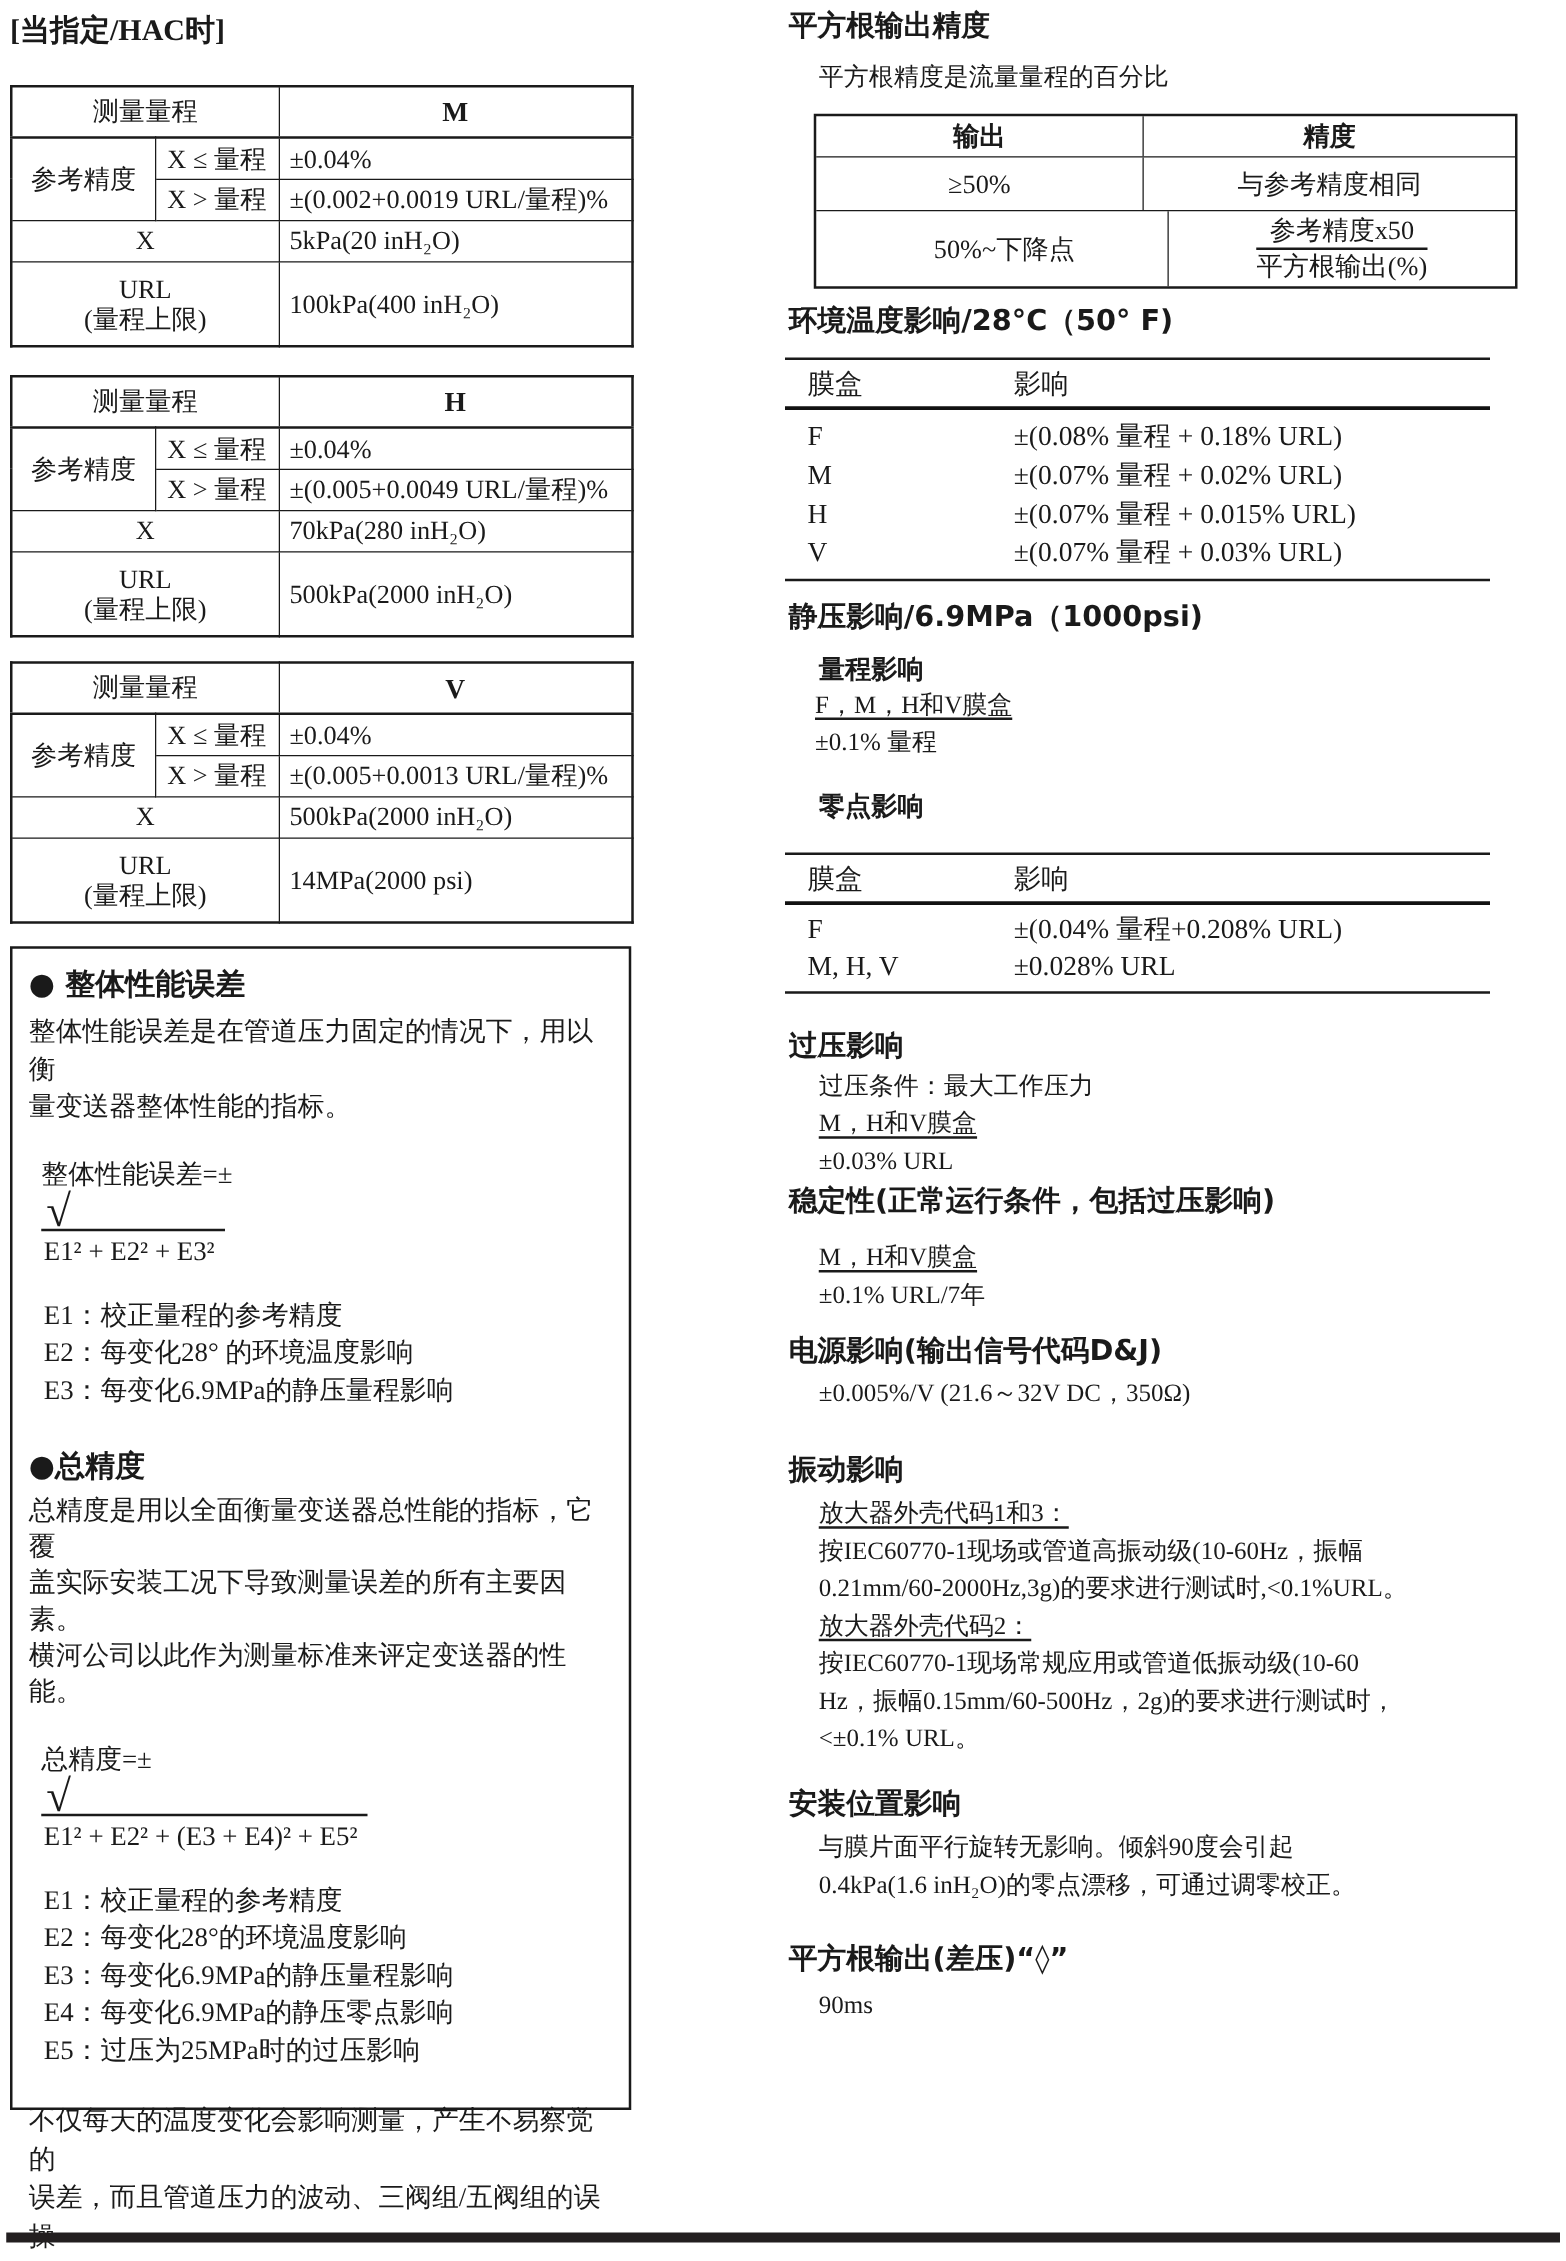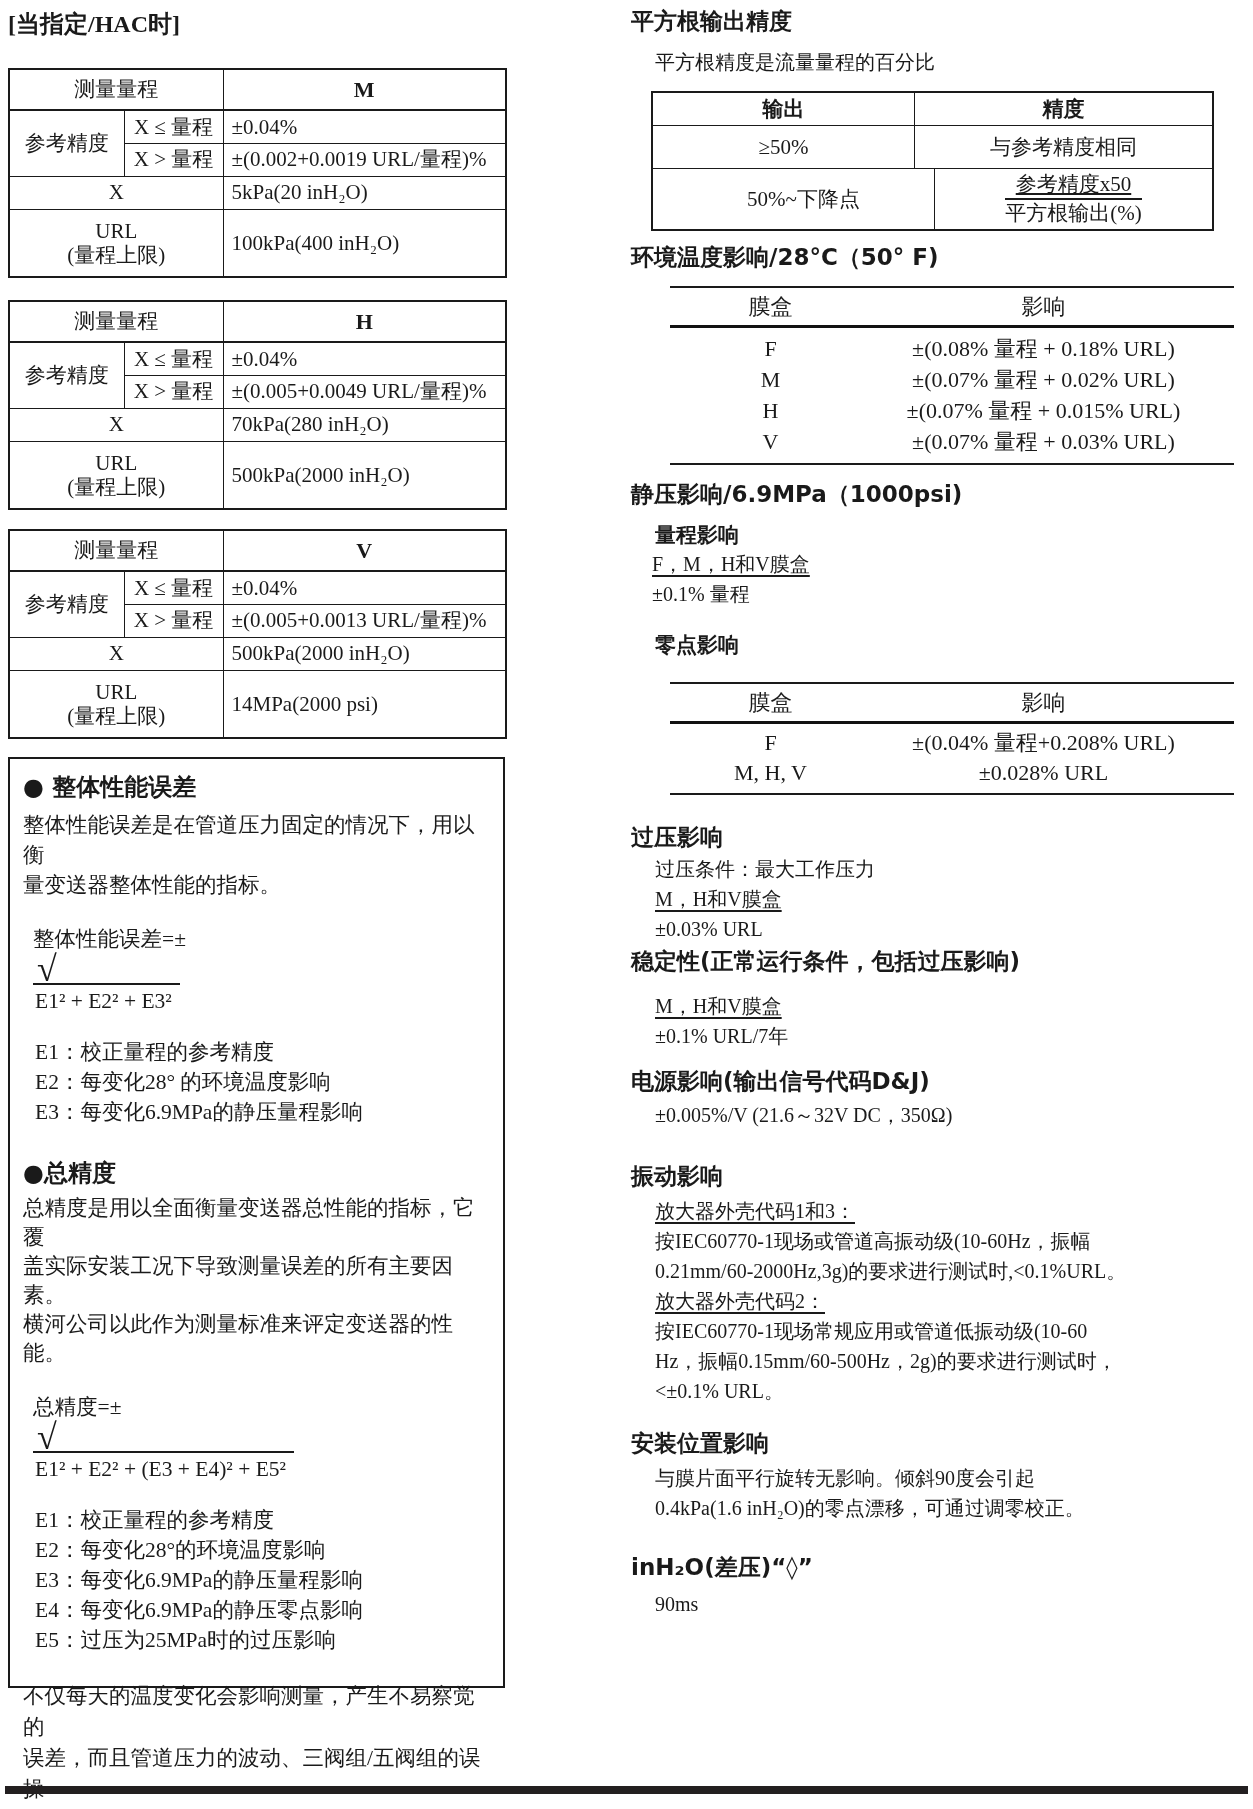"参考精度x50" .frac .num { text-decoration: underline -> none }
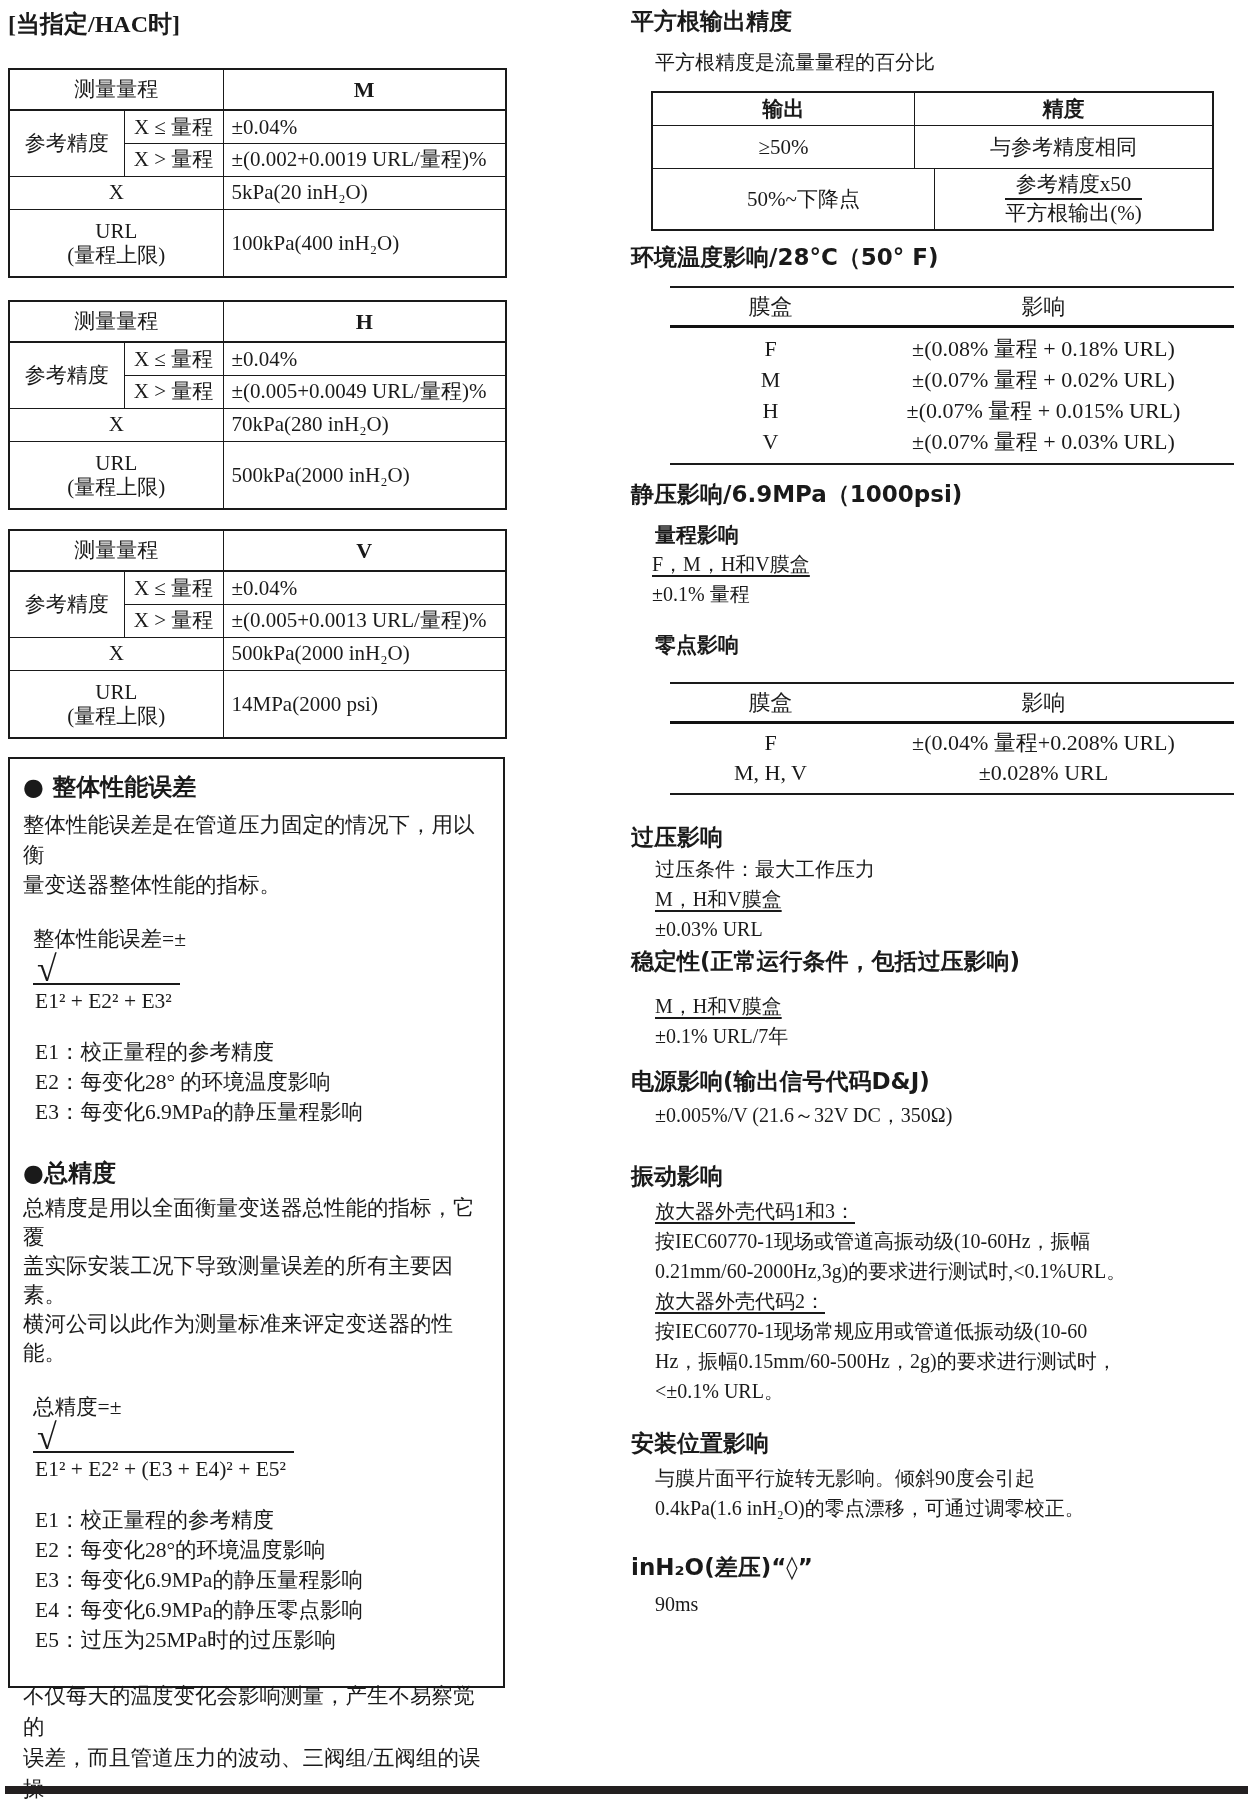"膜盒" .open-table { left: 670px -> 628px; text-align: center -> none }
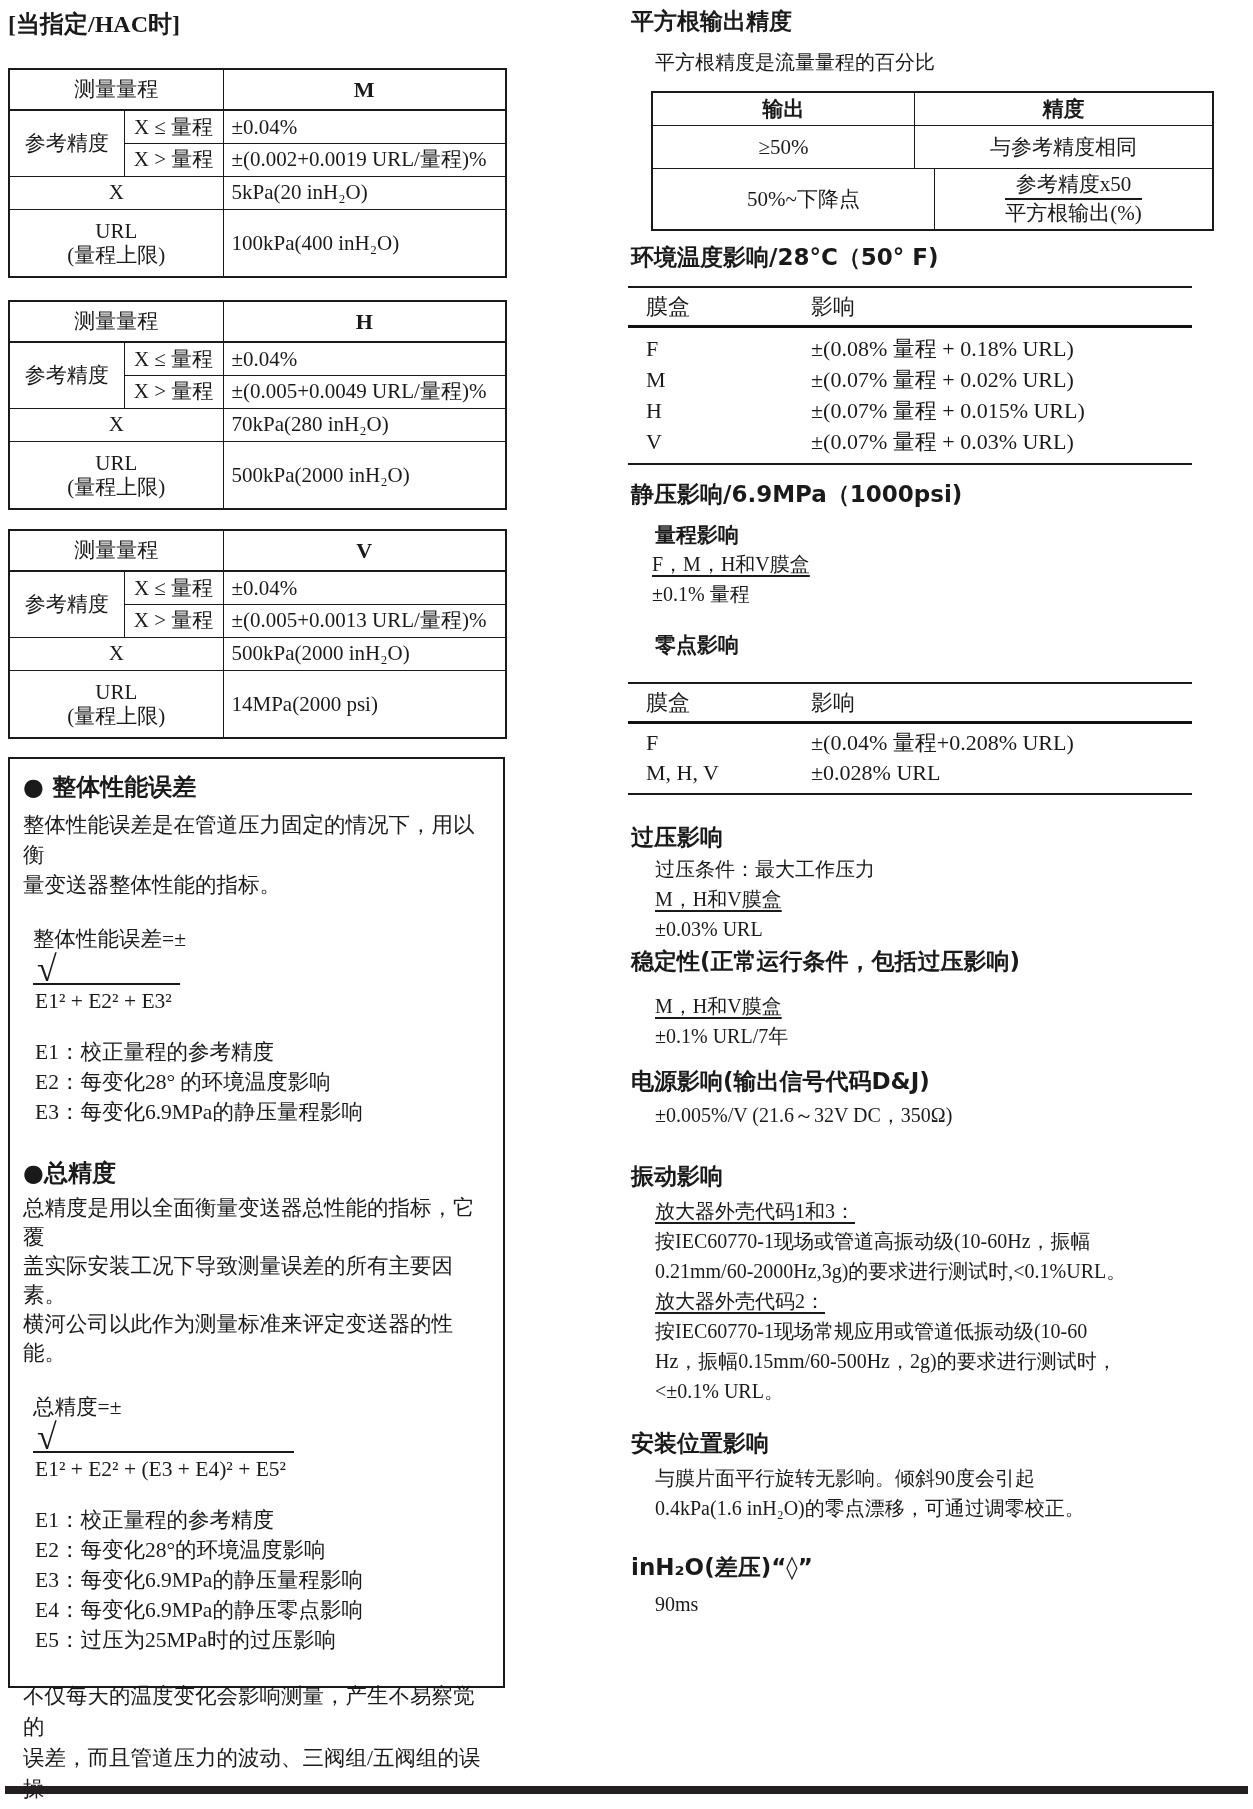"inH₂O(差压)“◊”" div.abs { text: inH₂O -> 平方根输出 }
